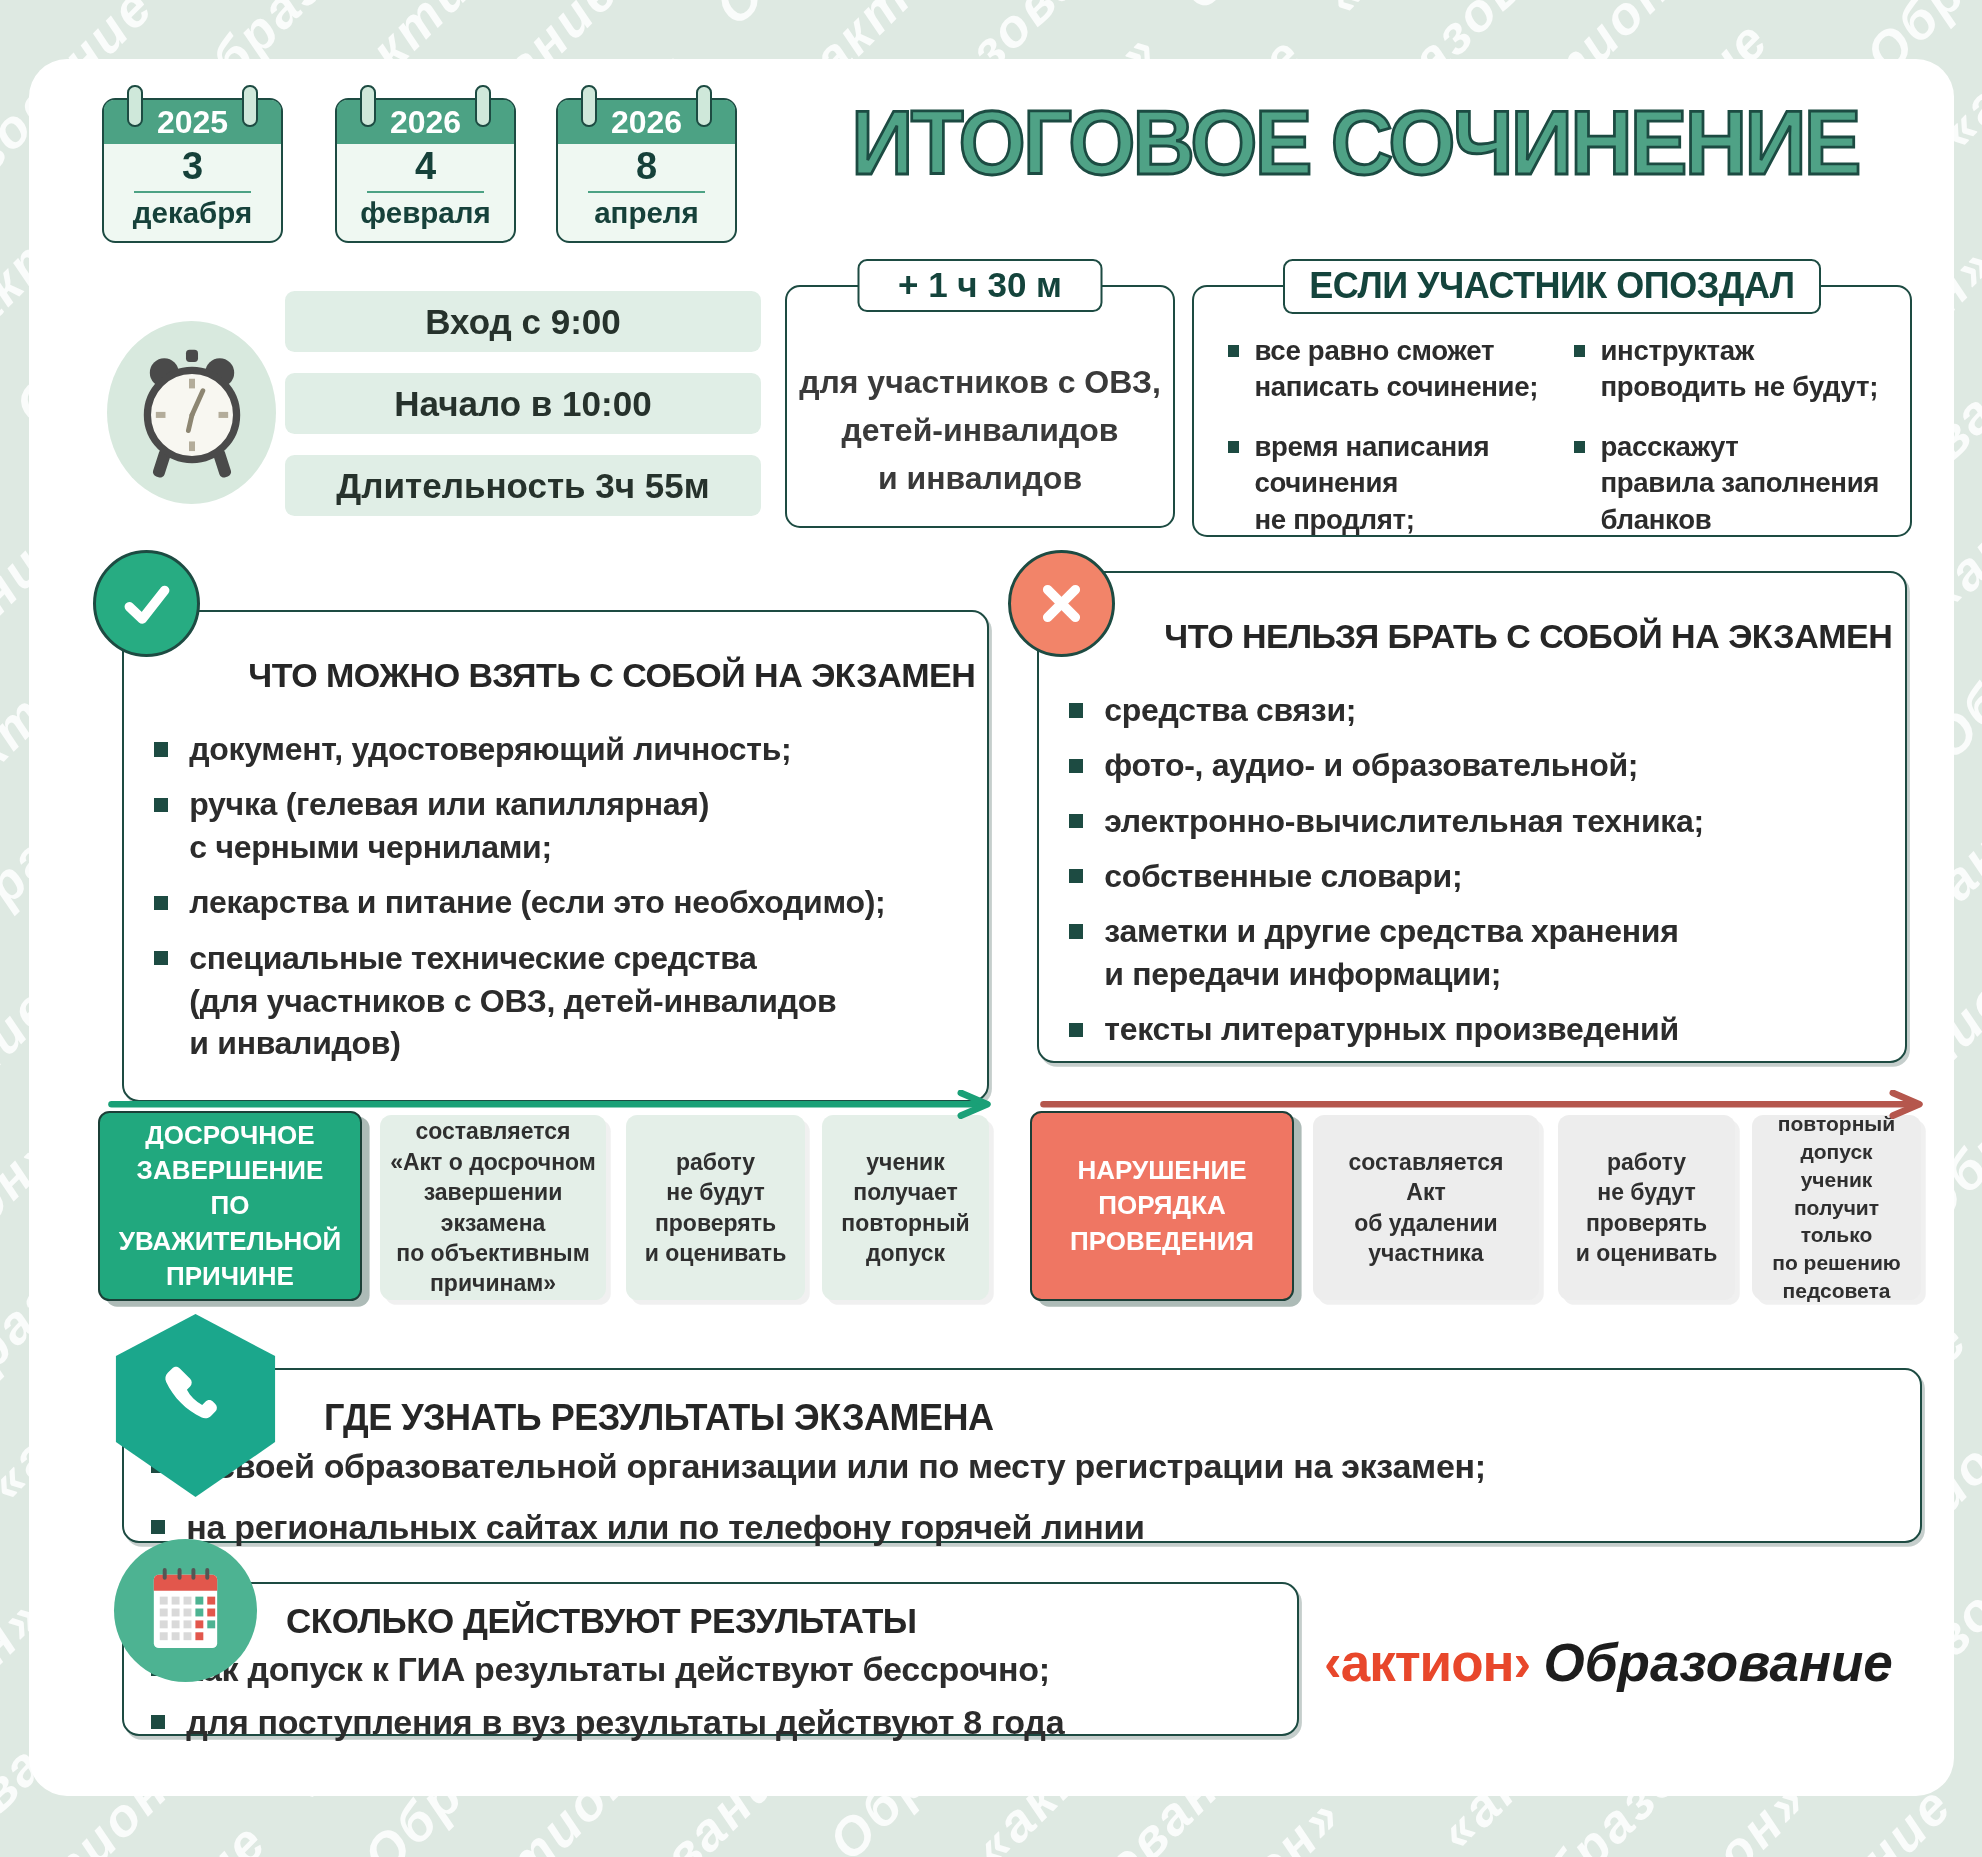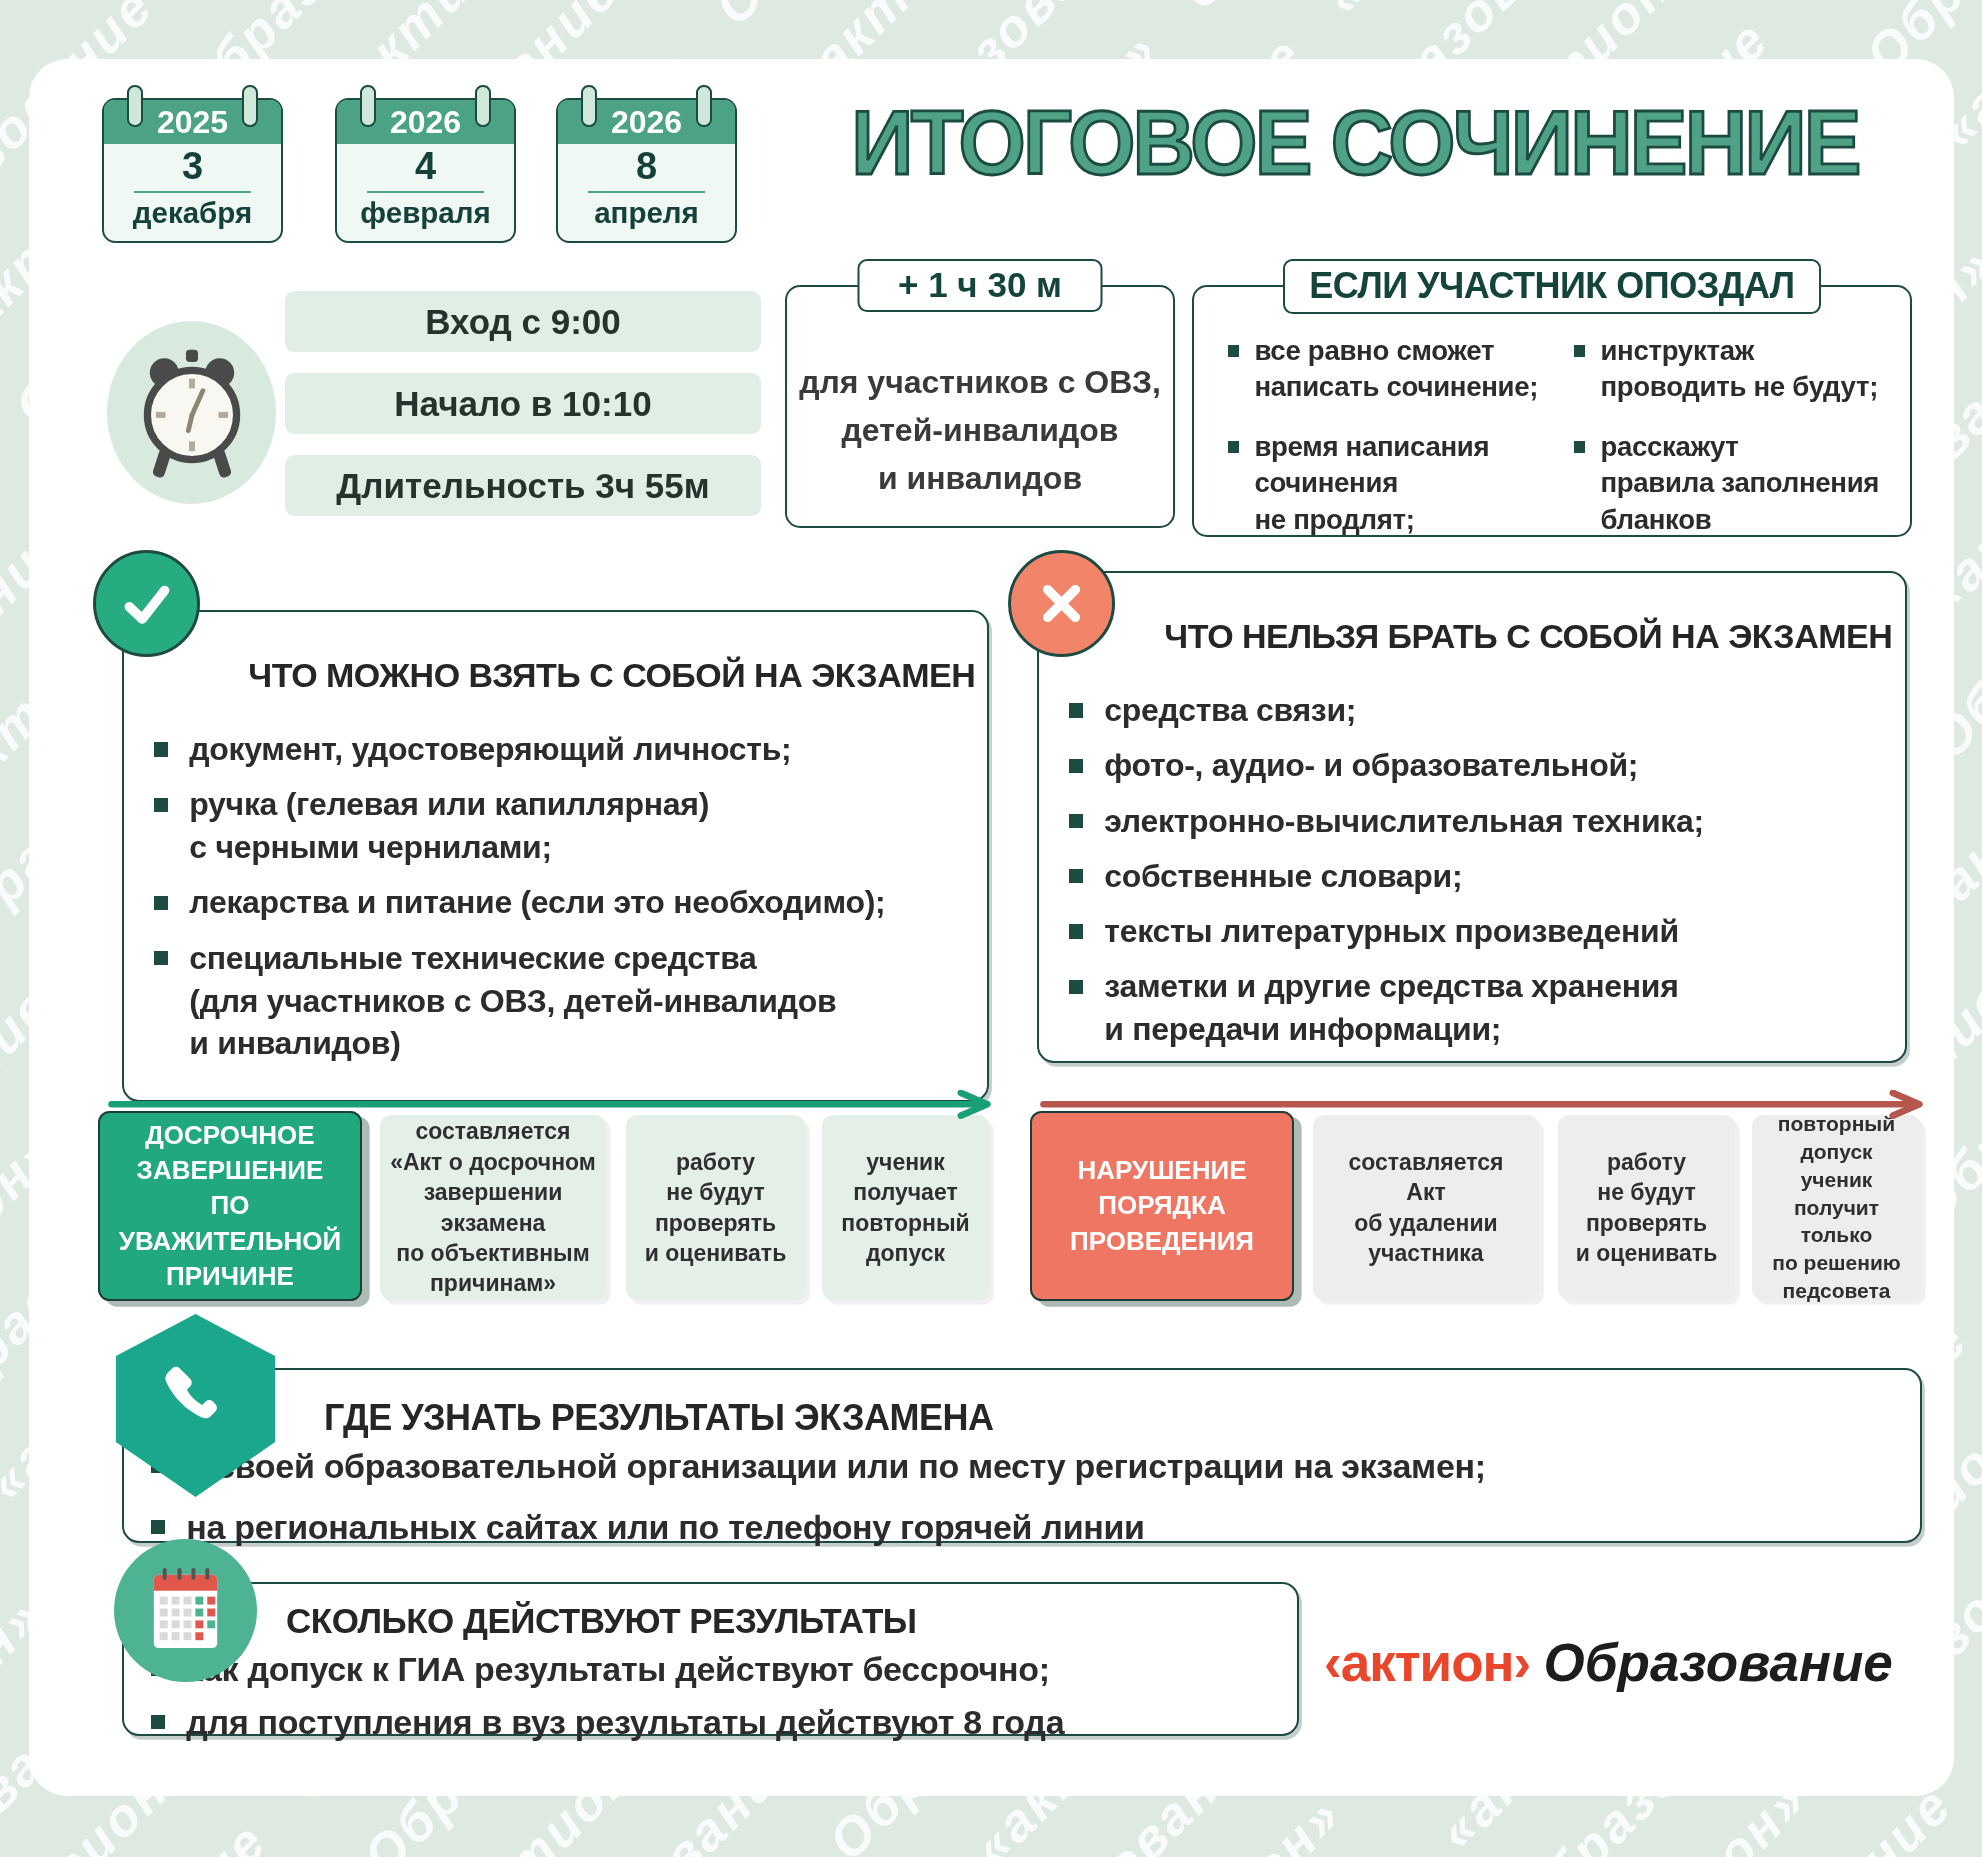"Начало в 10:10" div.pill { text: 10:10 -> 10:00 }
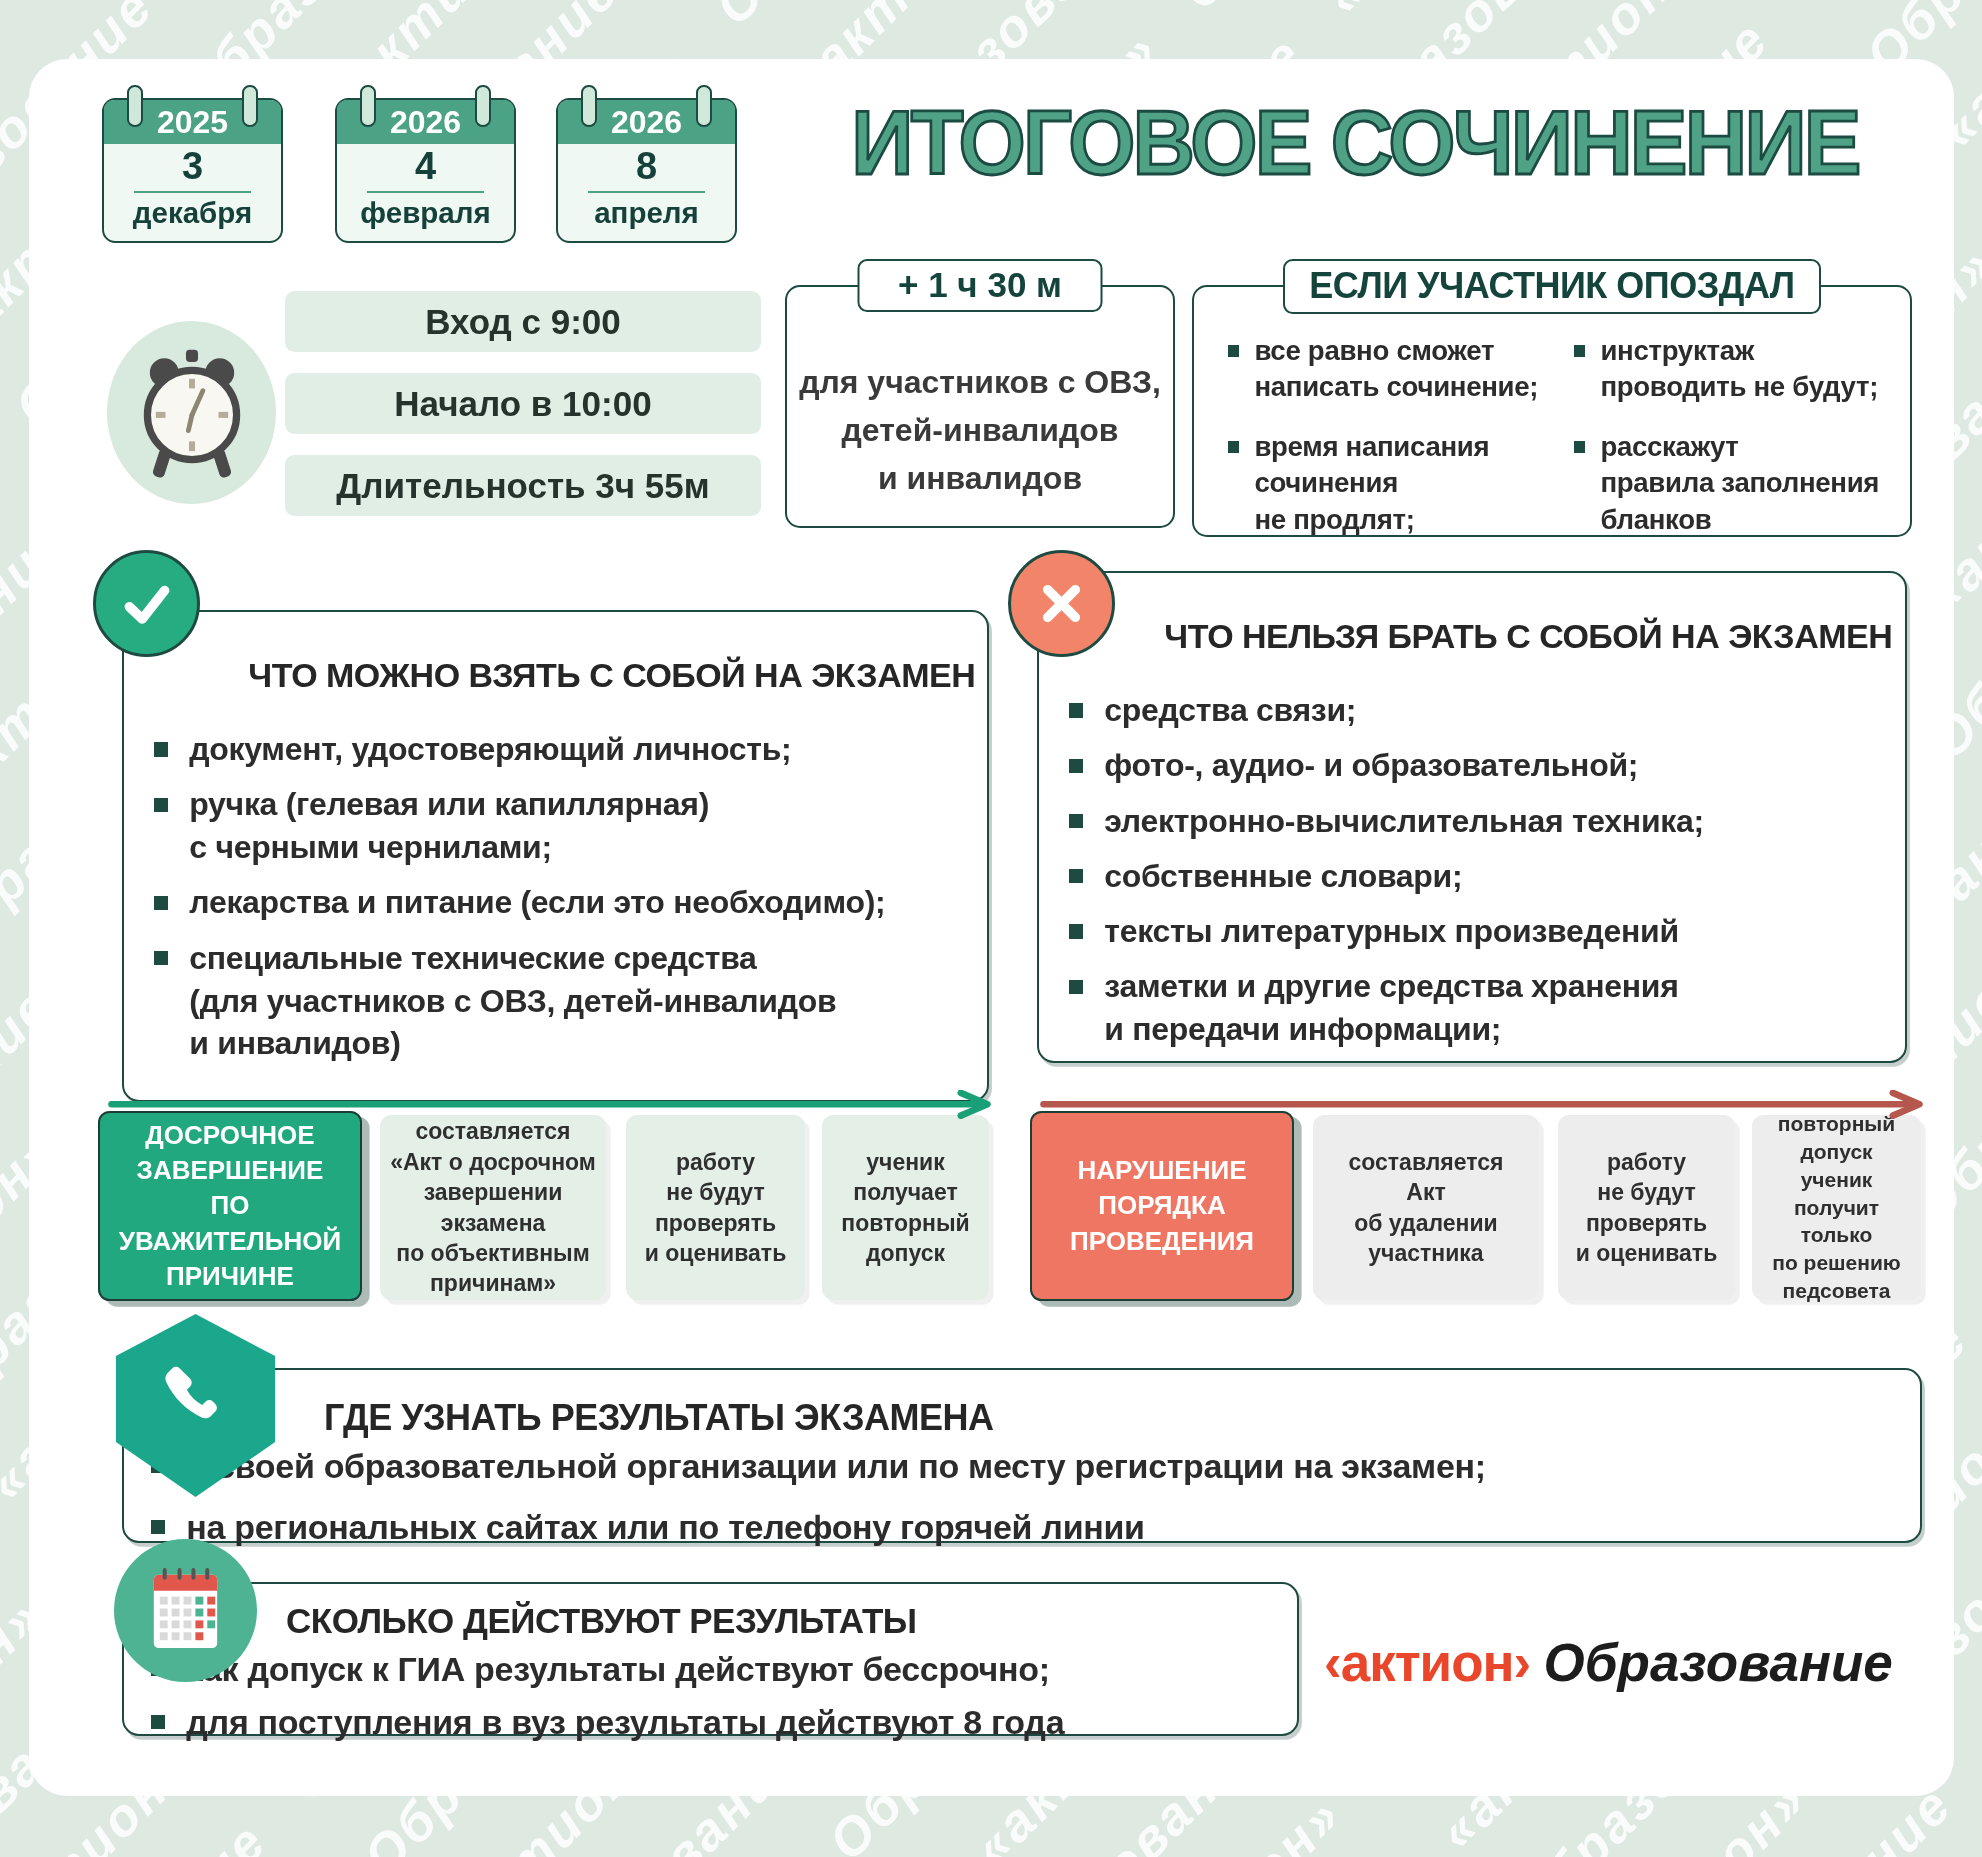"тексты литературных произведений" div.bitem { order: before "заметки и другие средства хранения" -> after "заметки и другие средства хранения" }
